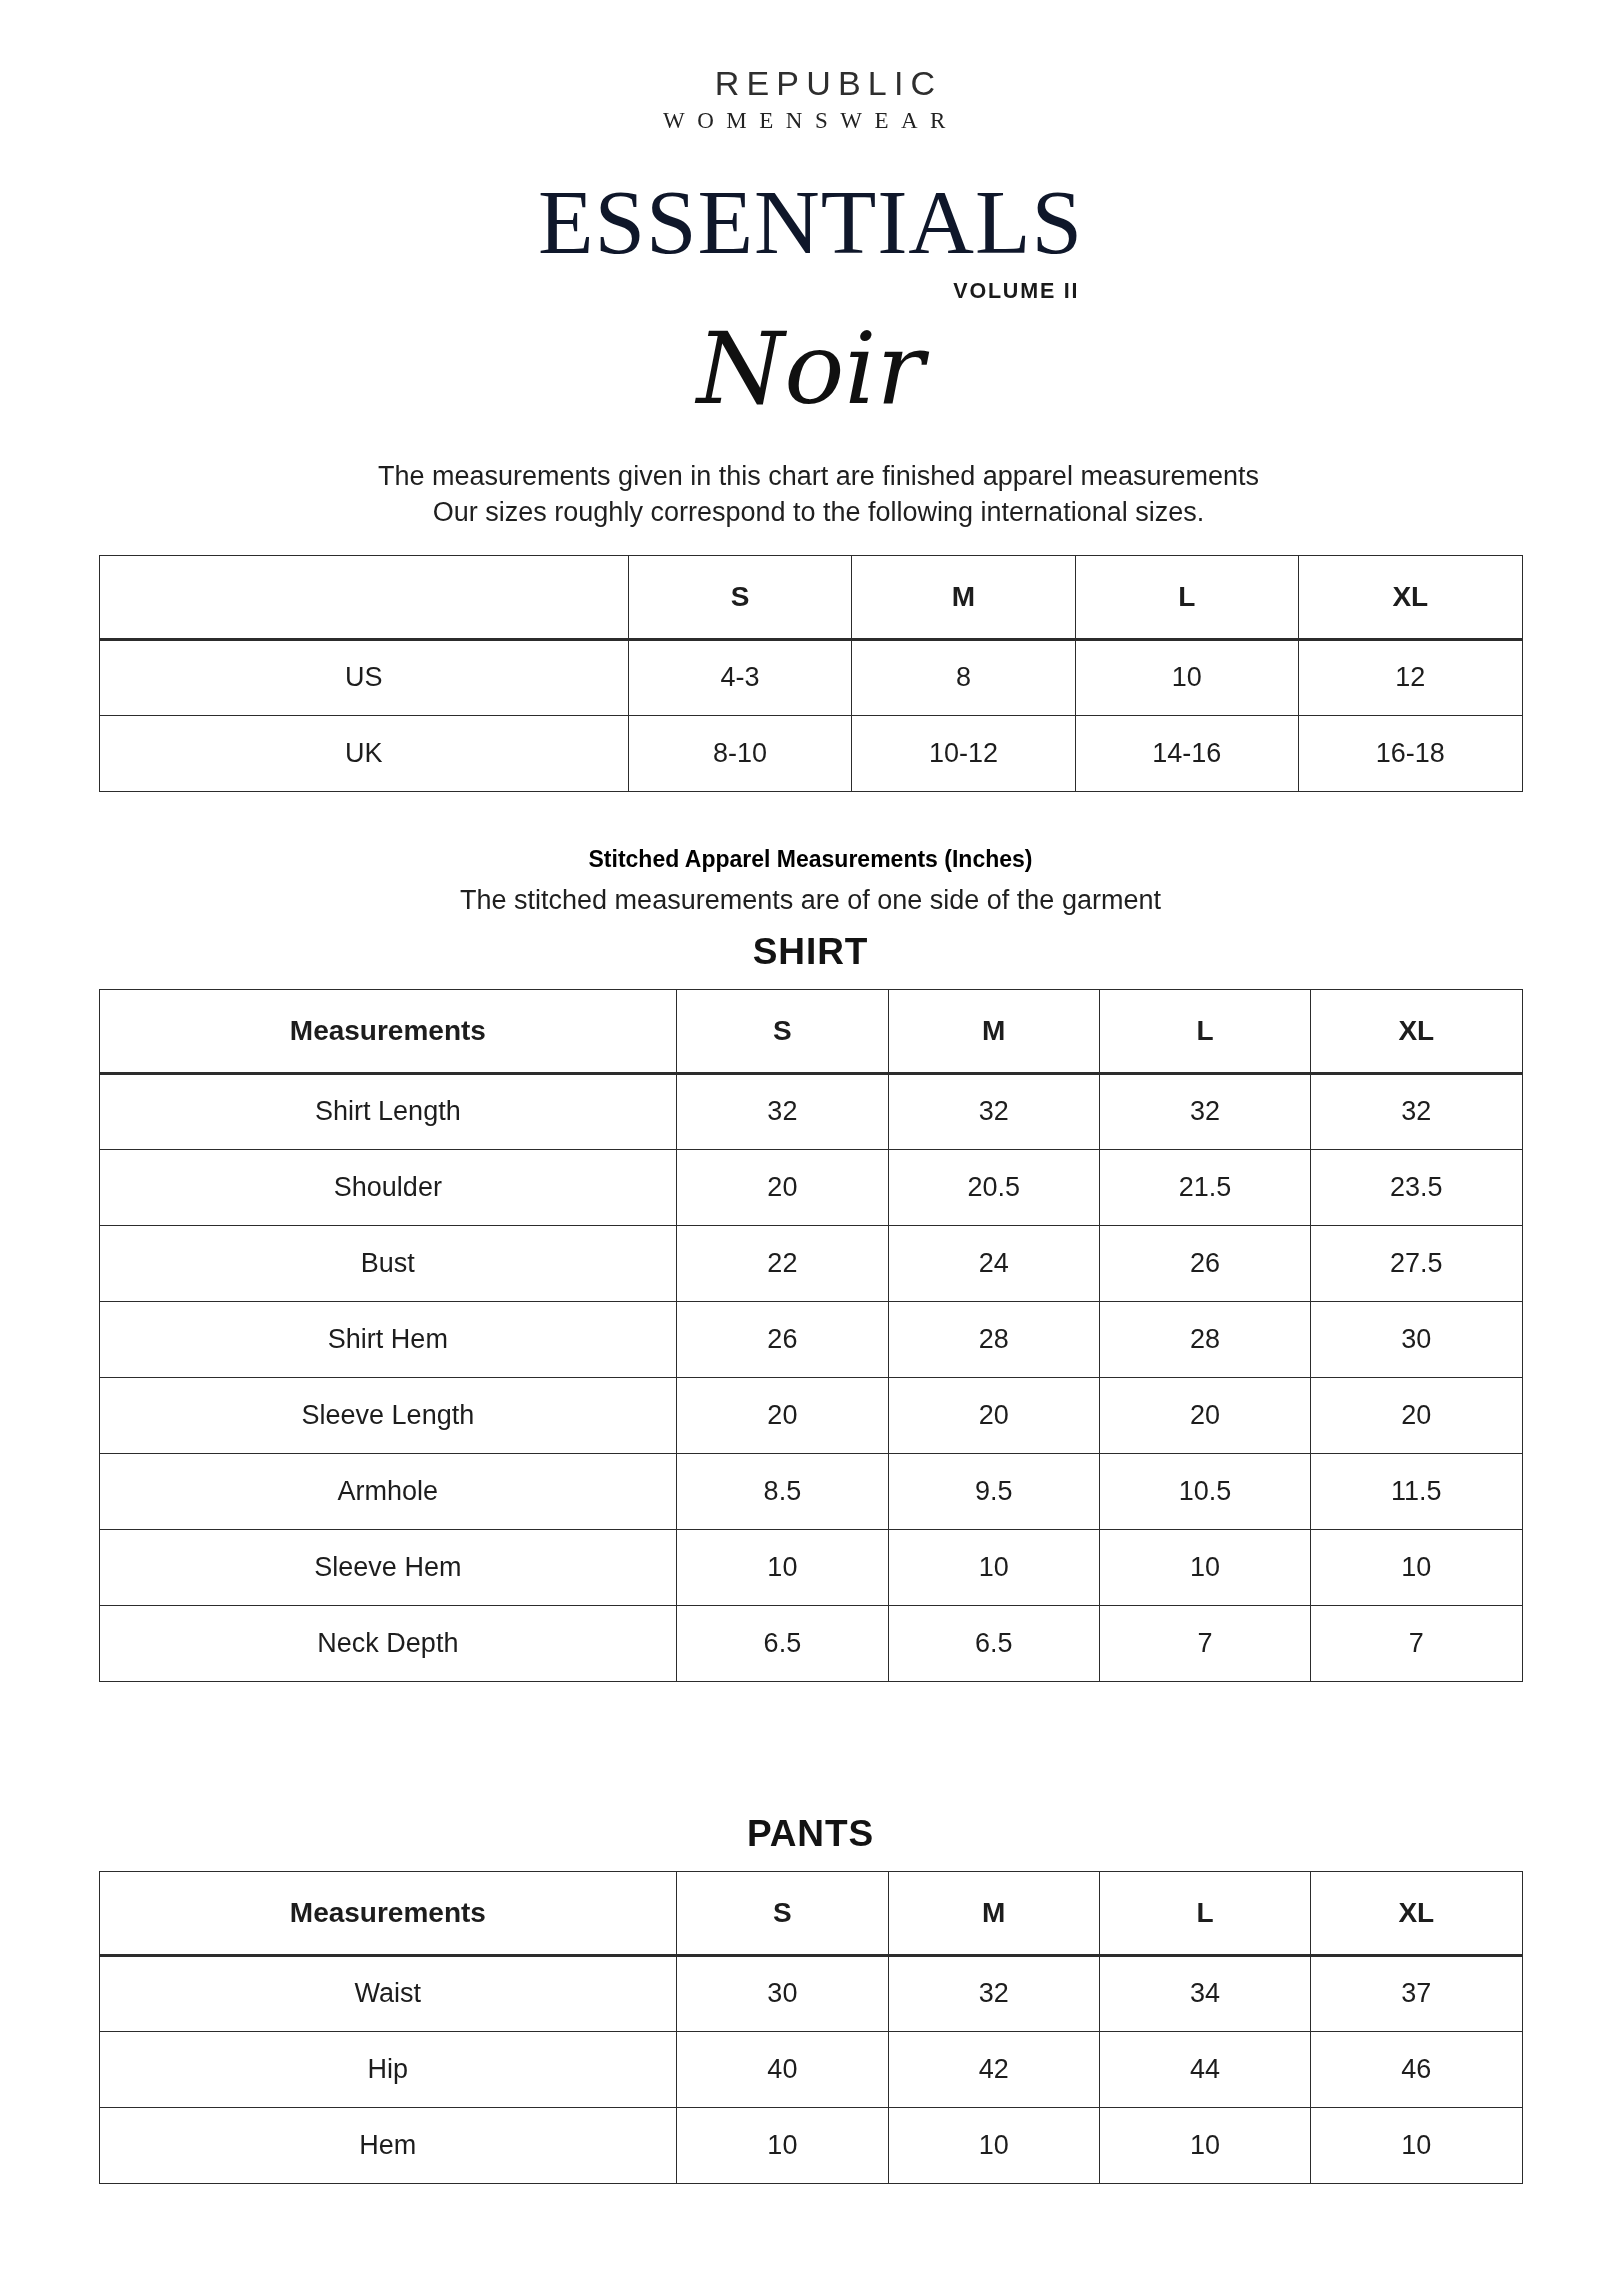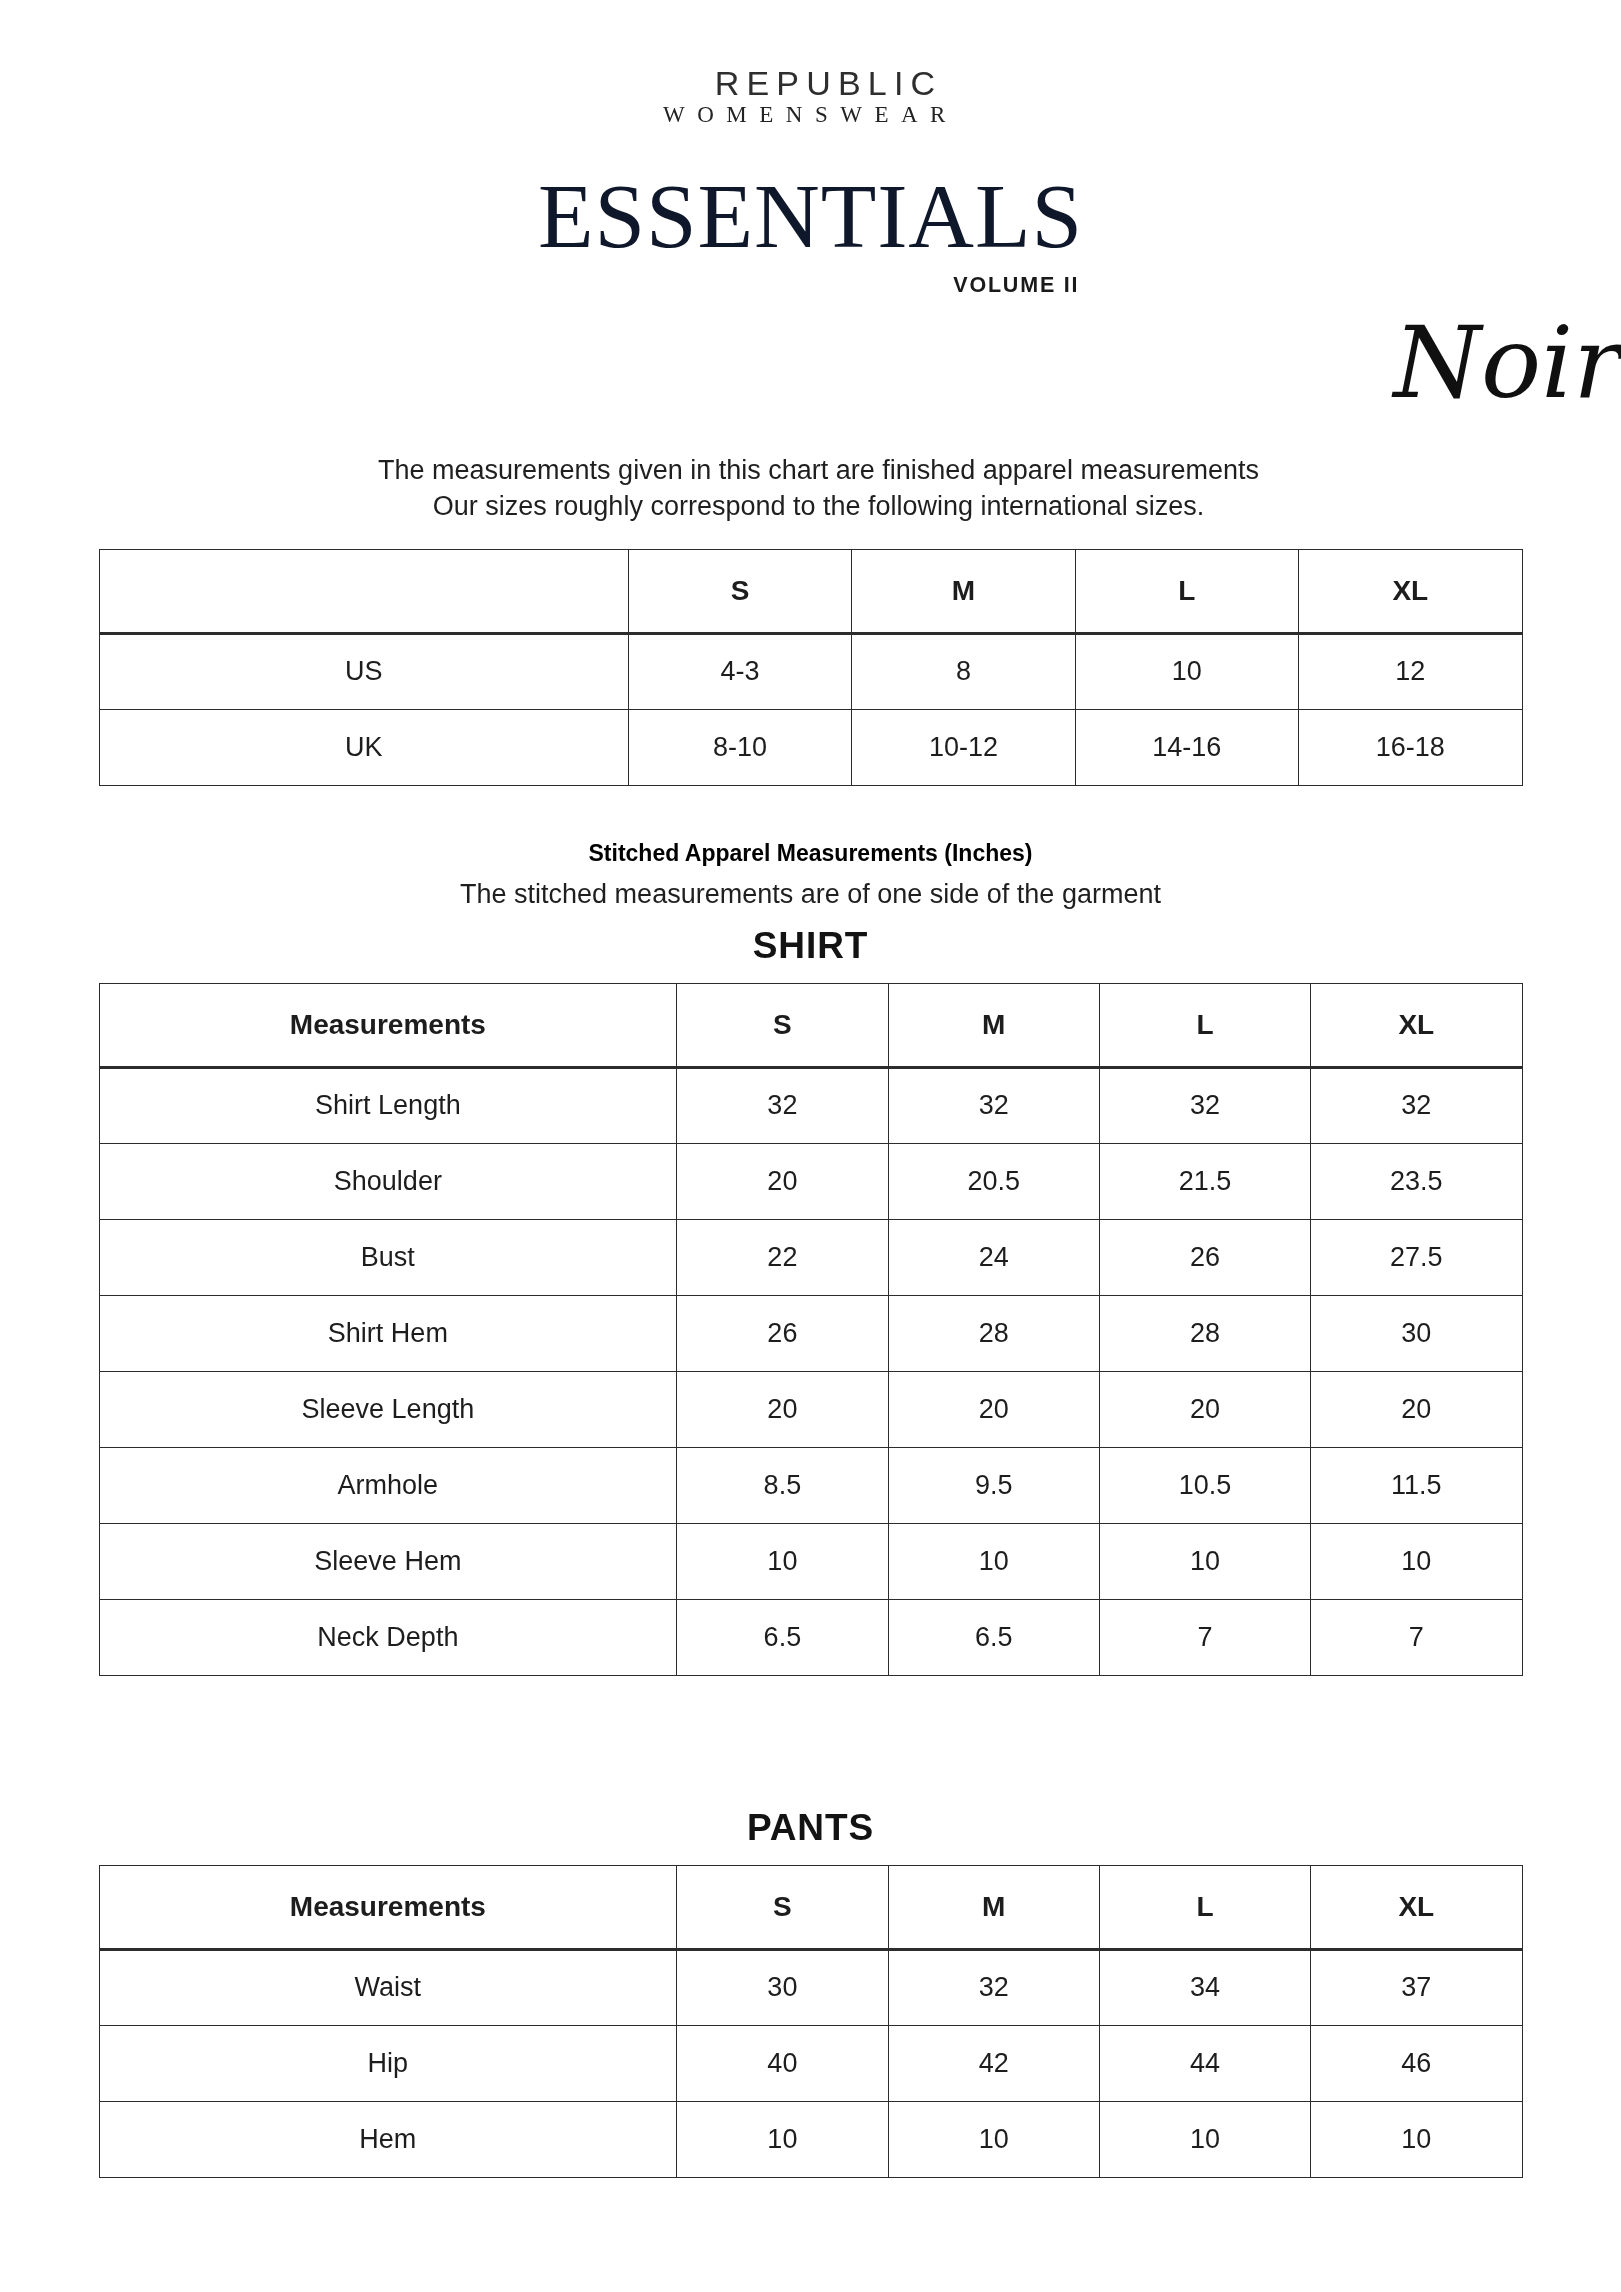"WOMENSWEAR" .brand-sub { margin-top: 3px -> 9px }
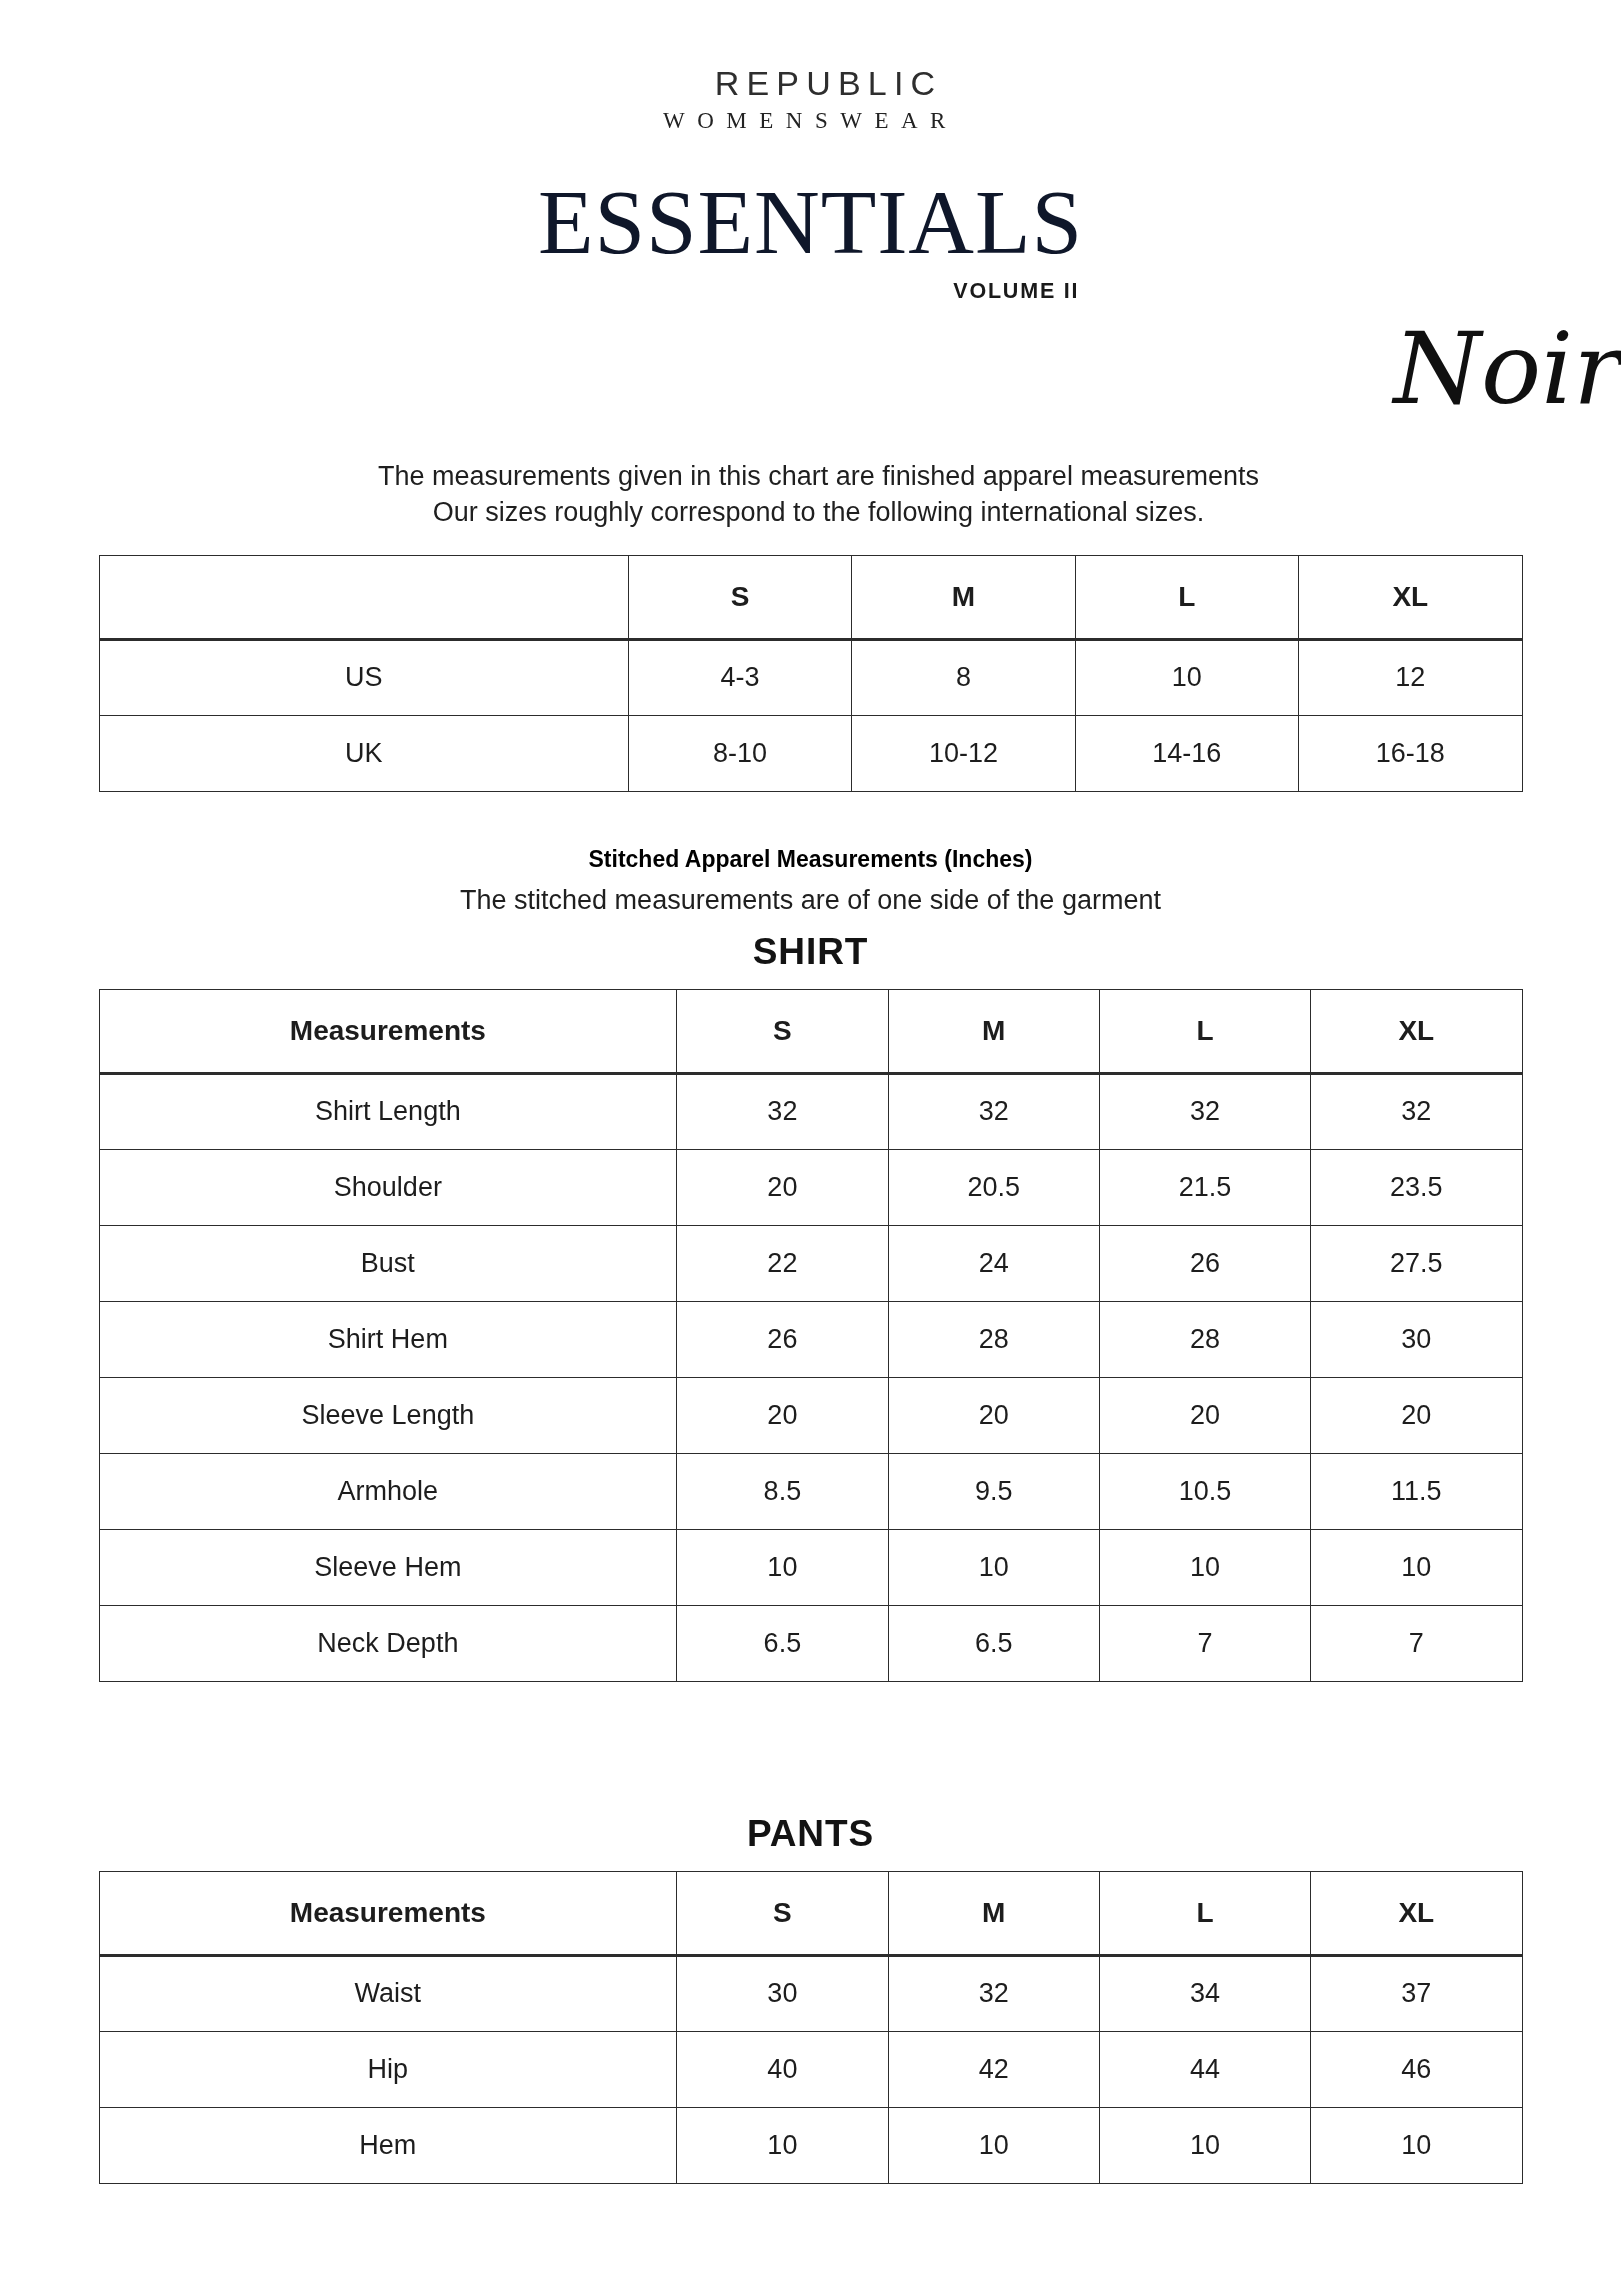"Noir" .edition { text-align: right -> none }
